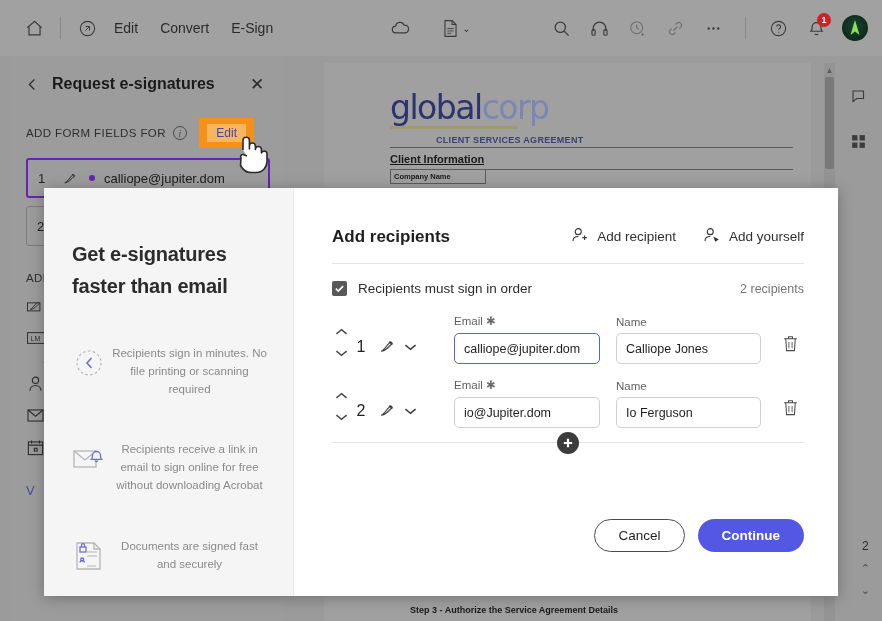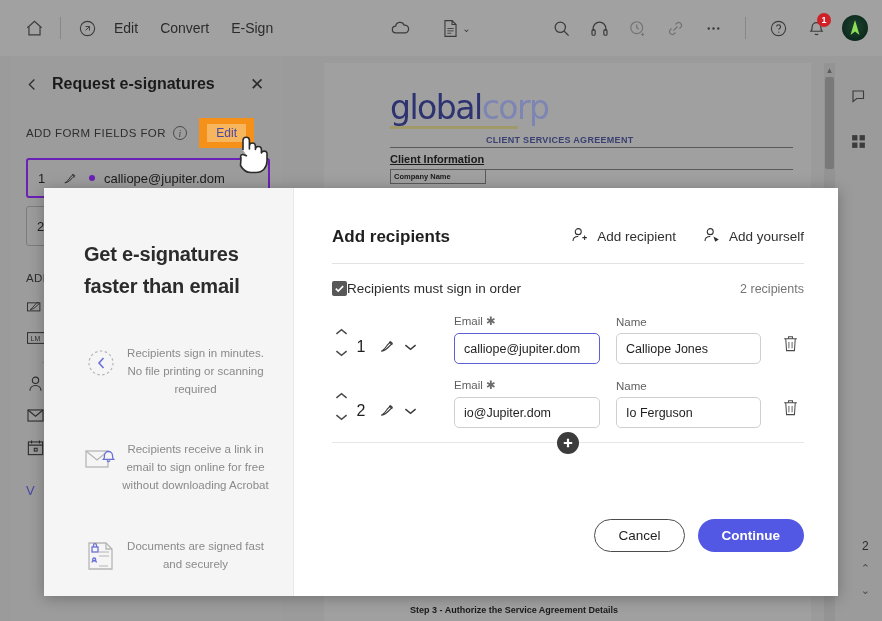"CLIENT SERVICES AGREEMENT" .doc-title { margin-left: 96px -> 46px }
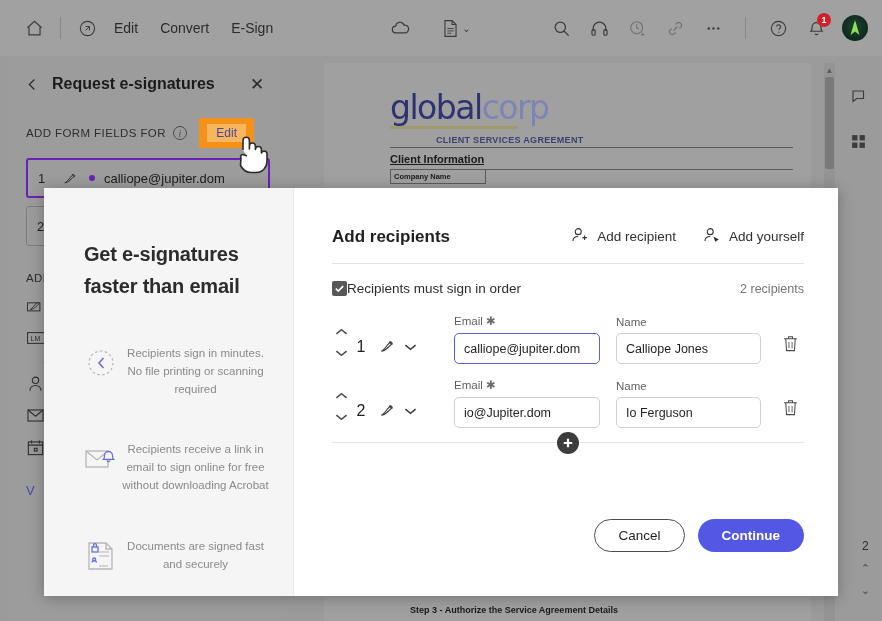"Get e-signatures" .modal-left { padding: 50px 24px 0 40px -> 50px 24px 0 28px }
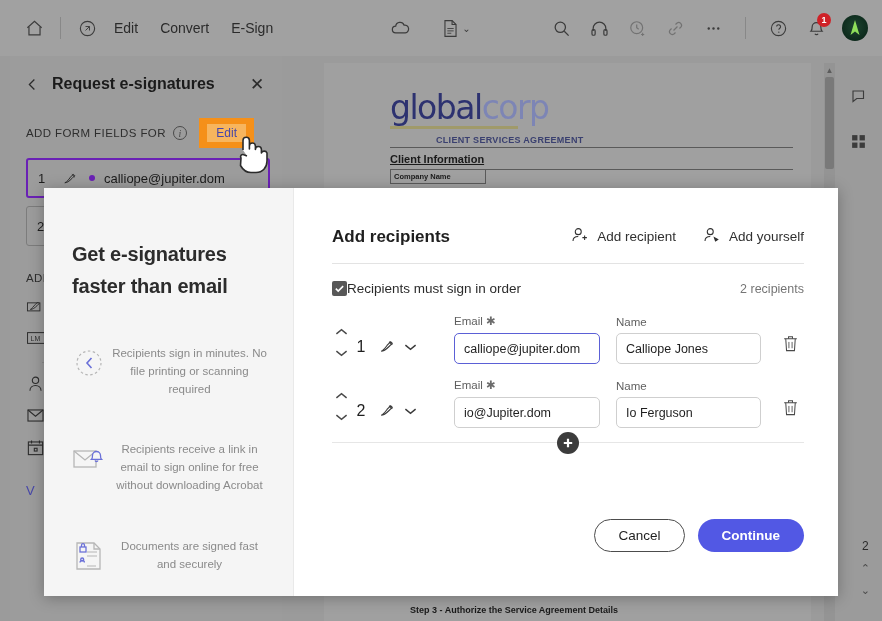"Recipients must sign in order" .chk-label { margin-left: none -> 11px }
